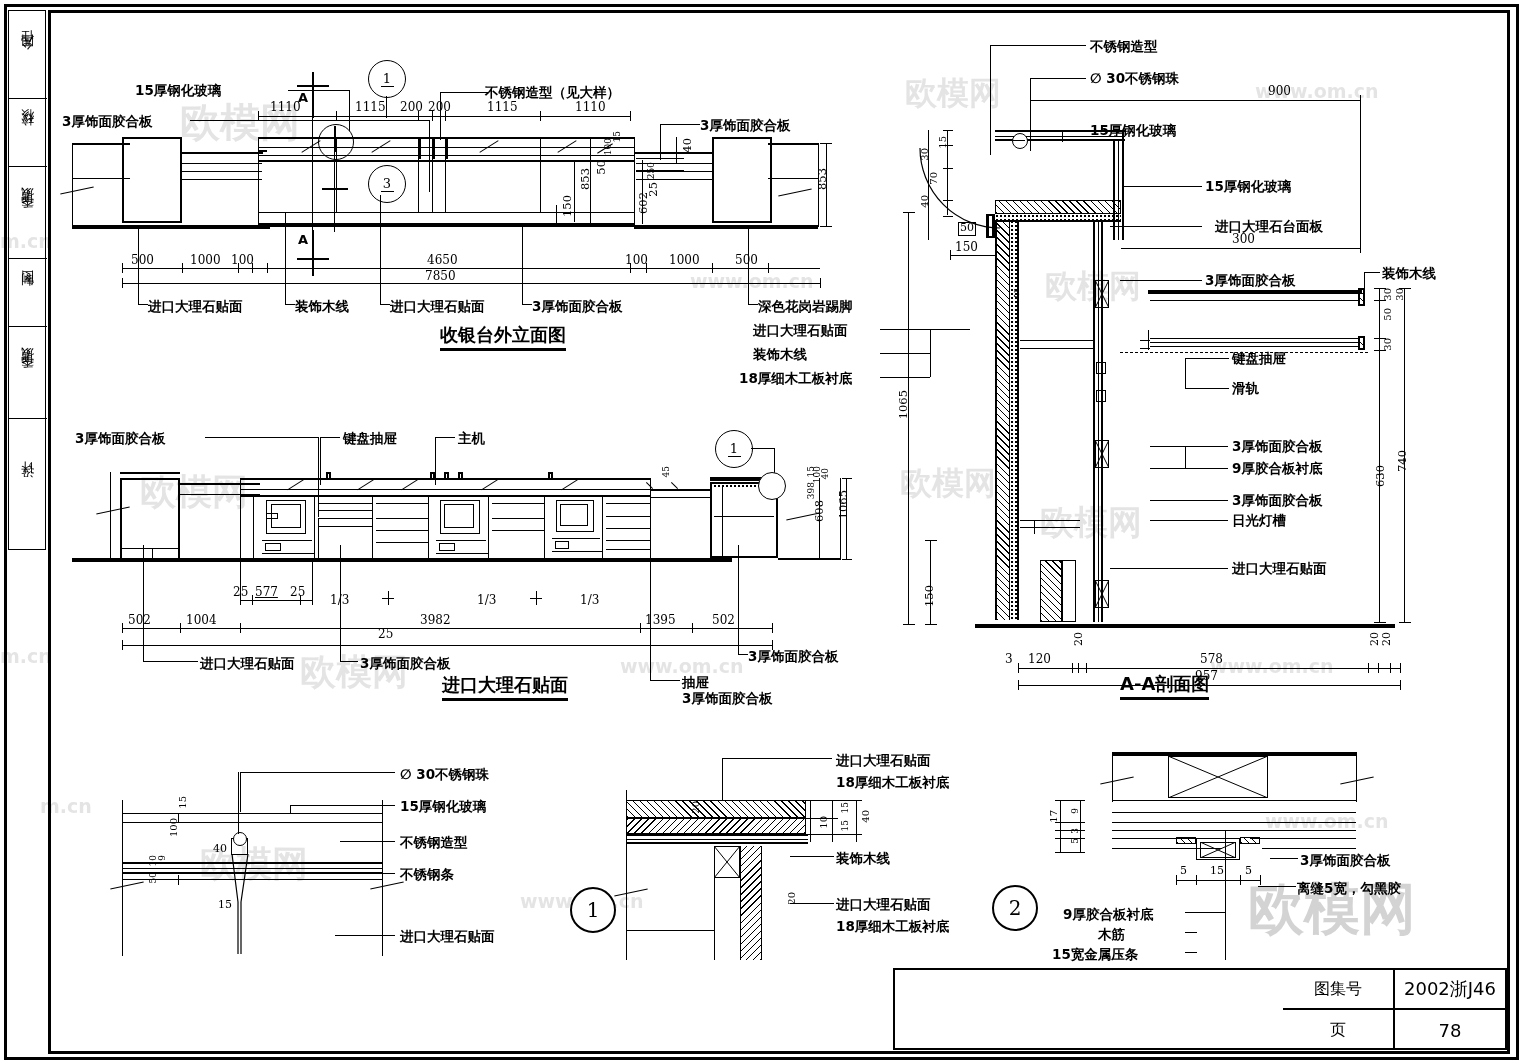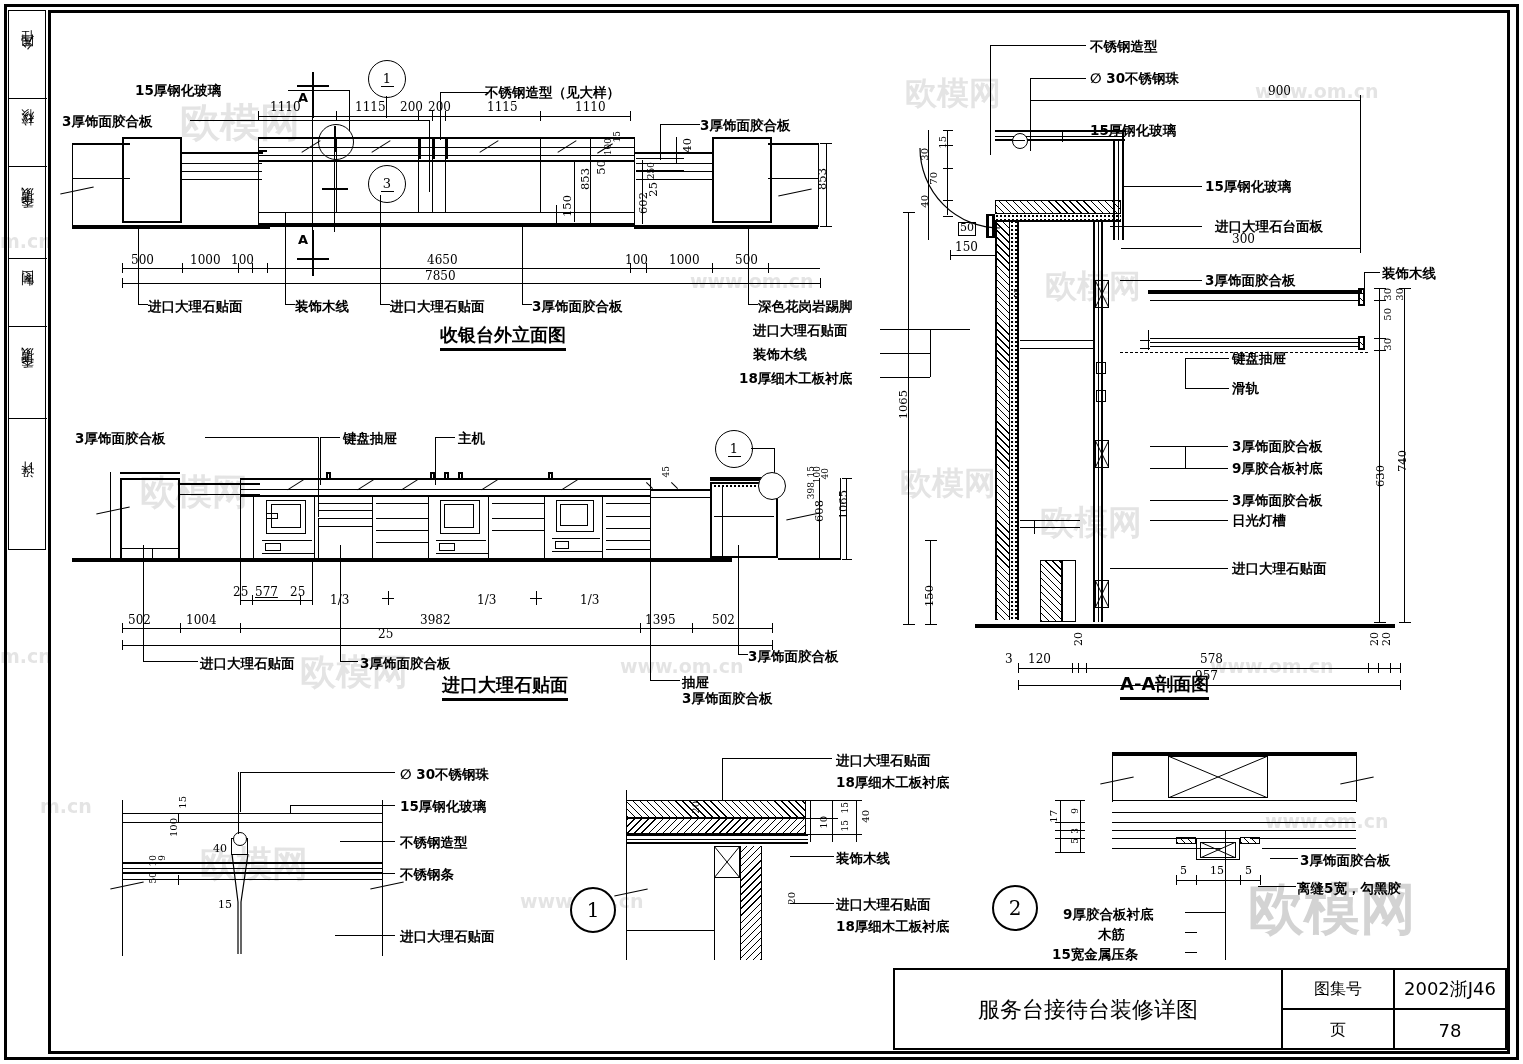"服务台接待台装修详图" div.tb-cell { html: <div>服务台接待台装修详图</div> -> none }
